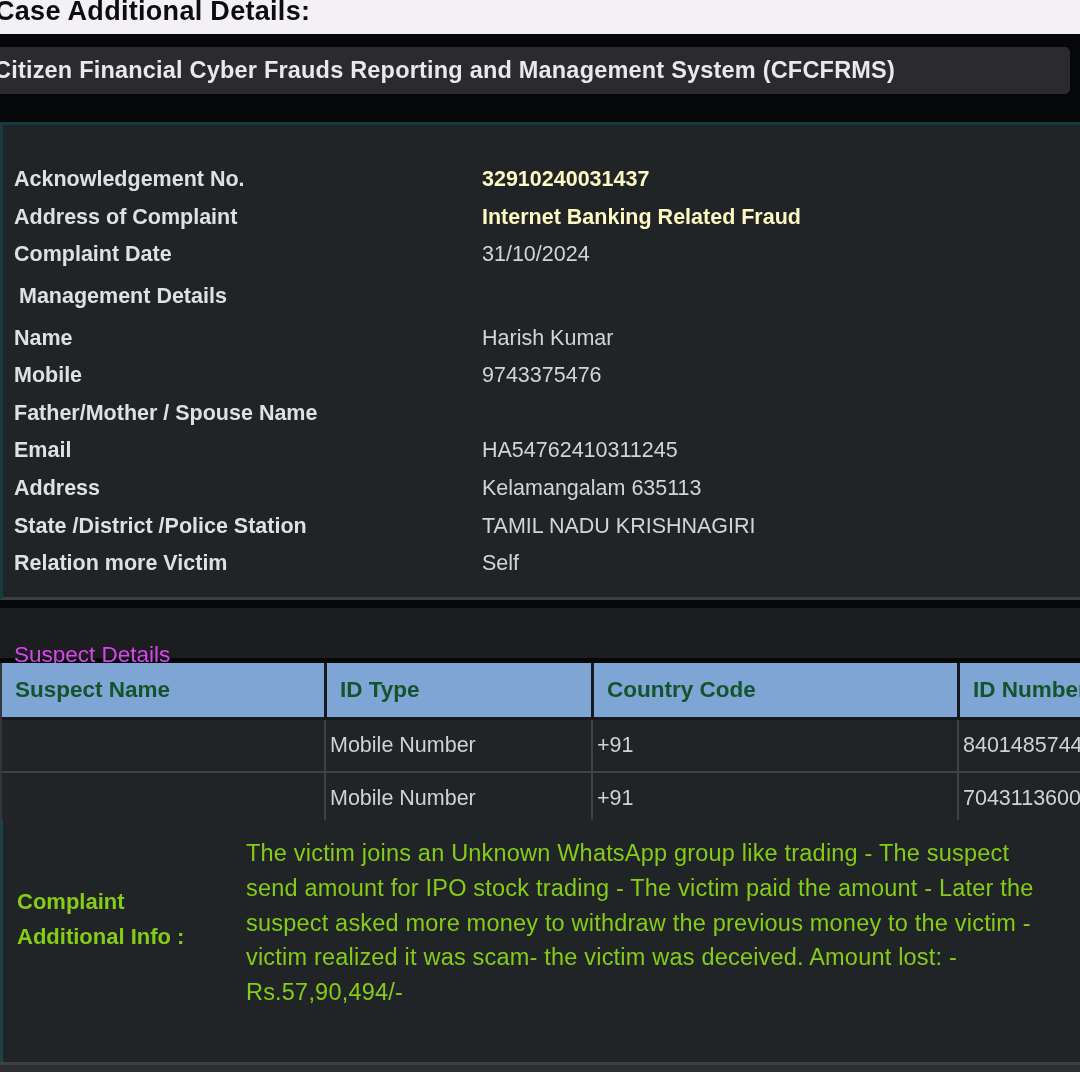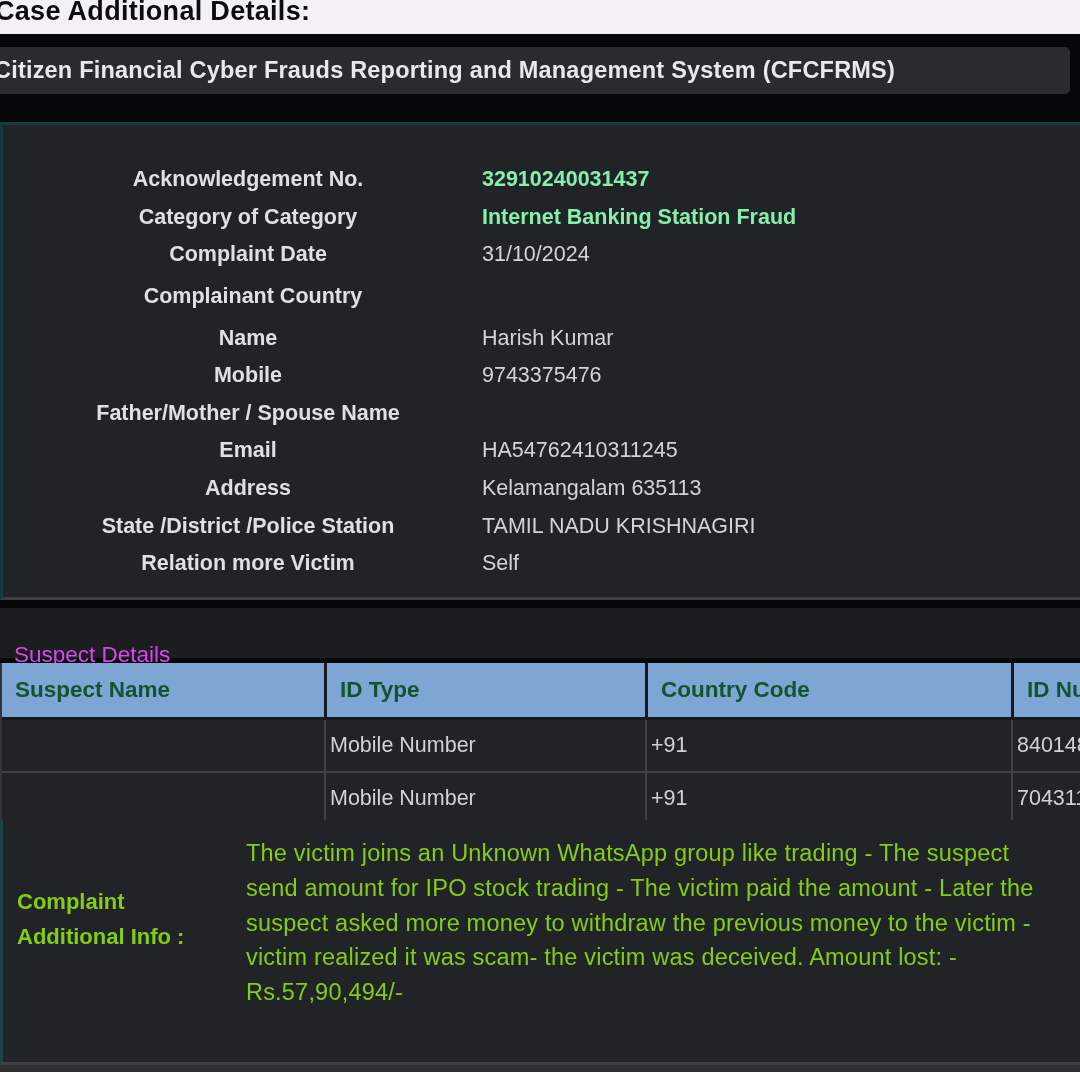"Acknowledgement No." .plabel { text-align: center -> none }
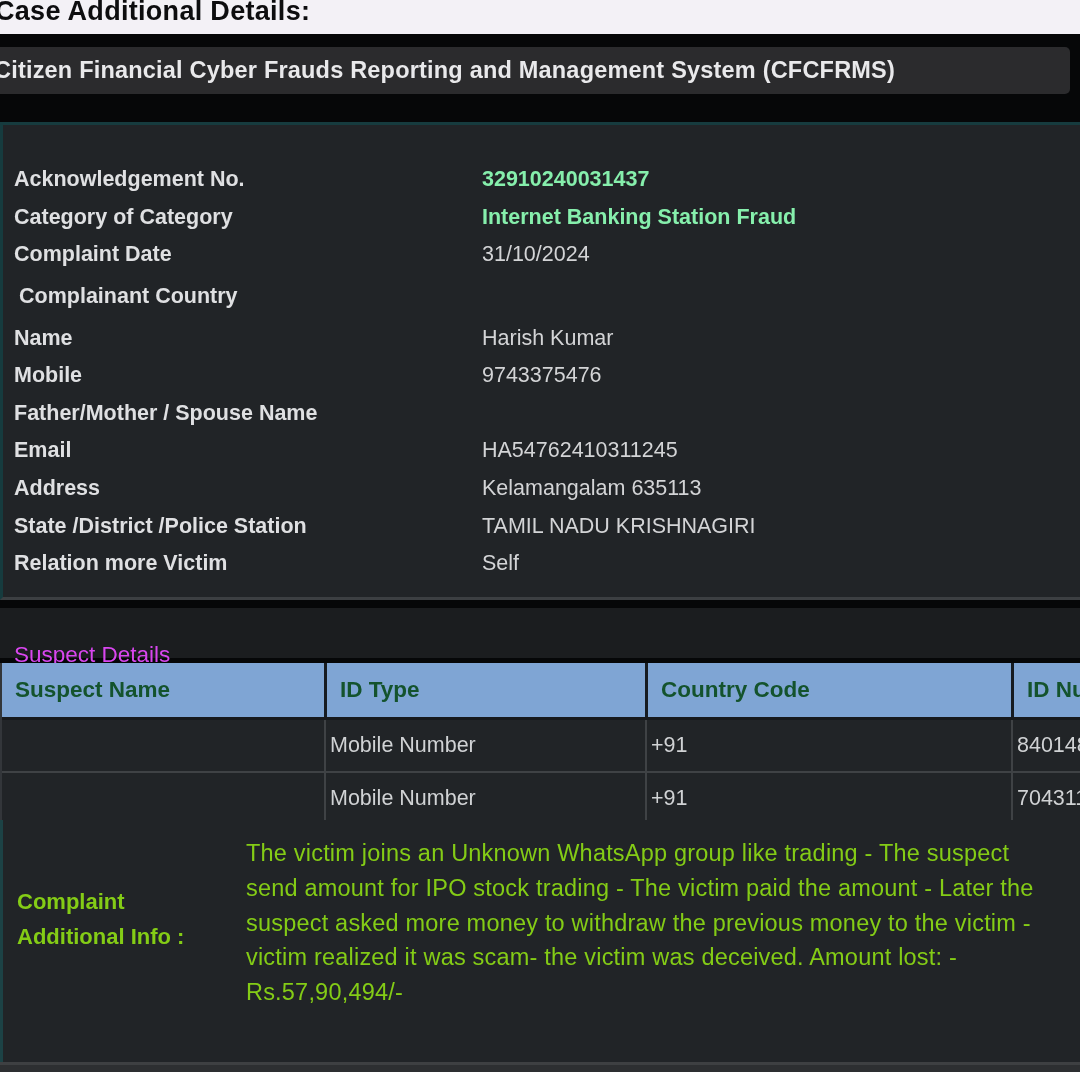"32910240031437" .prow.v-bold .pvalue { color: #86efac -> #fef9c3 }
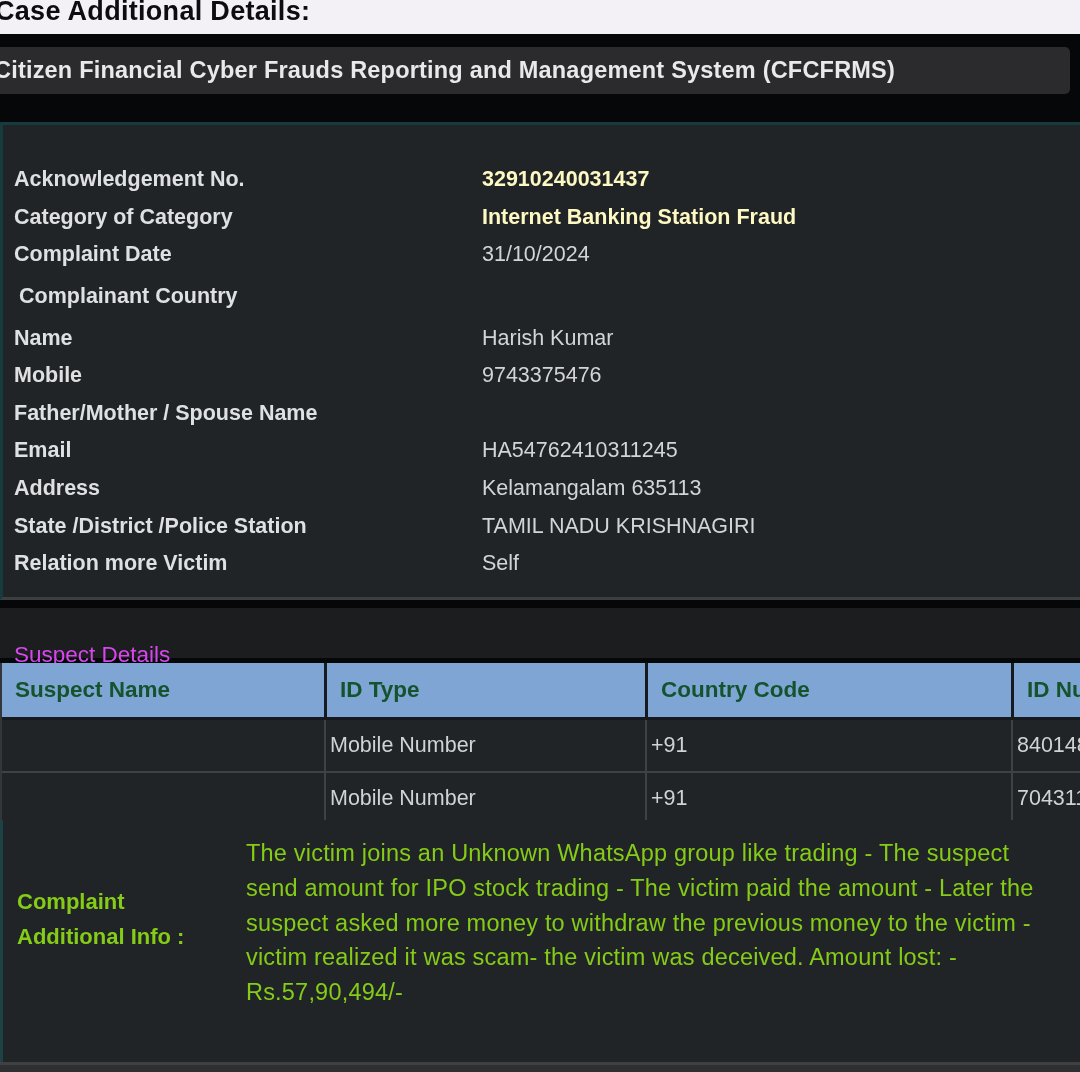"Category of Category" div.plabel { text: Category of Category -> Address of Complaint }
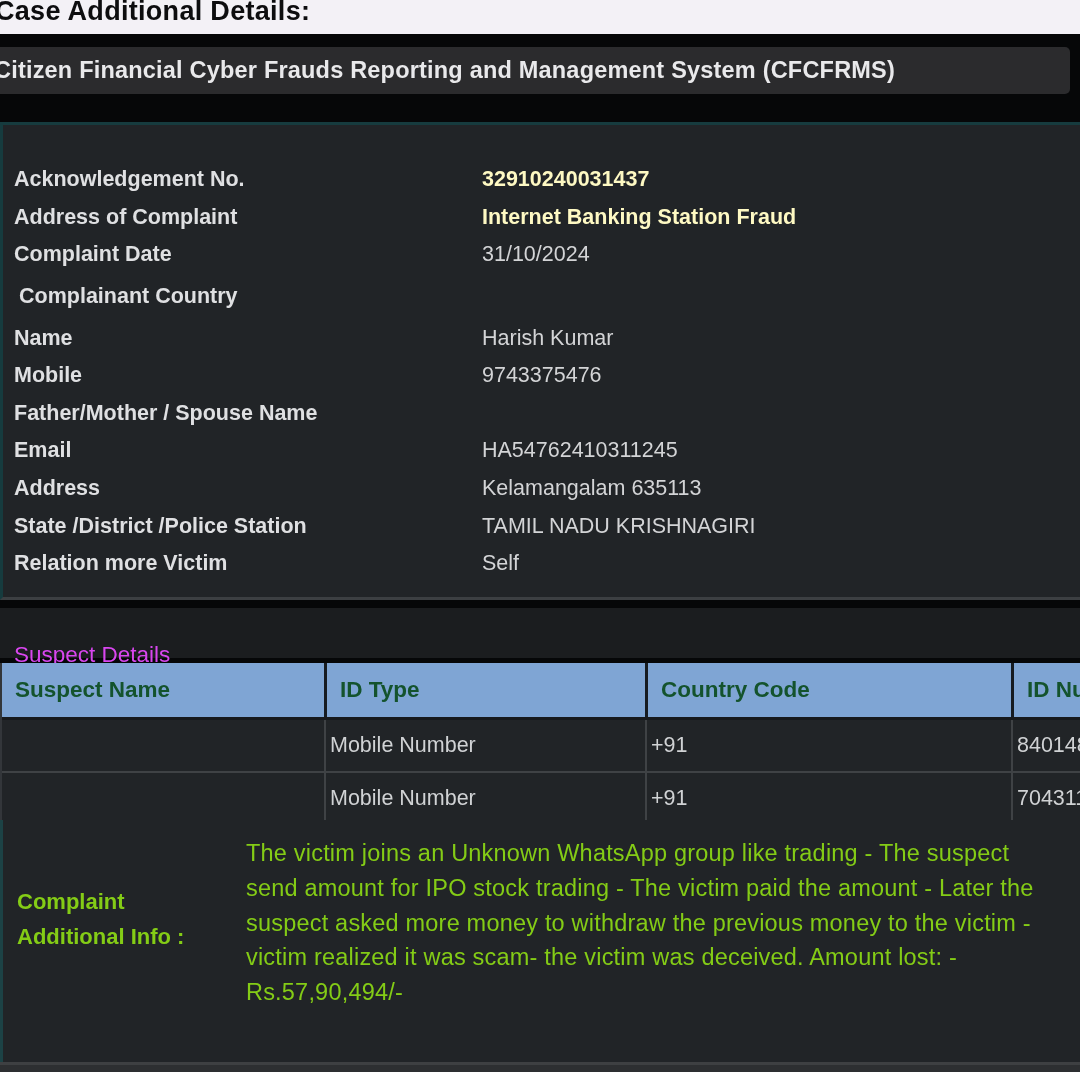"Internet Banking Station Fraud" div.pvalue { text: Station -> Related }
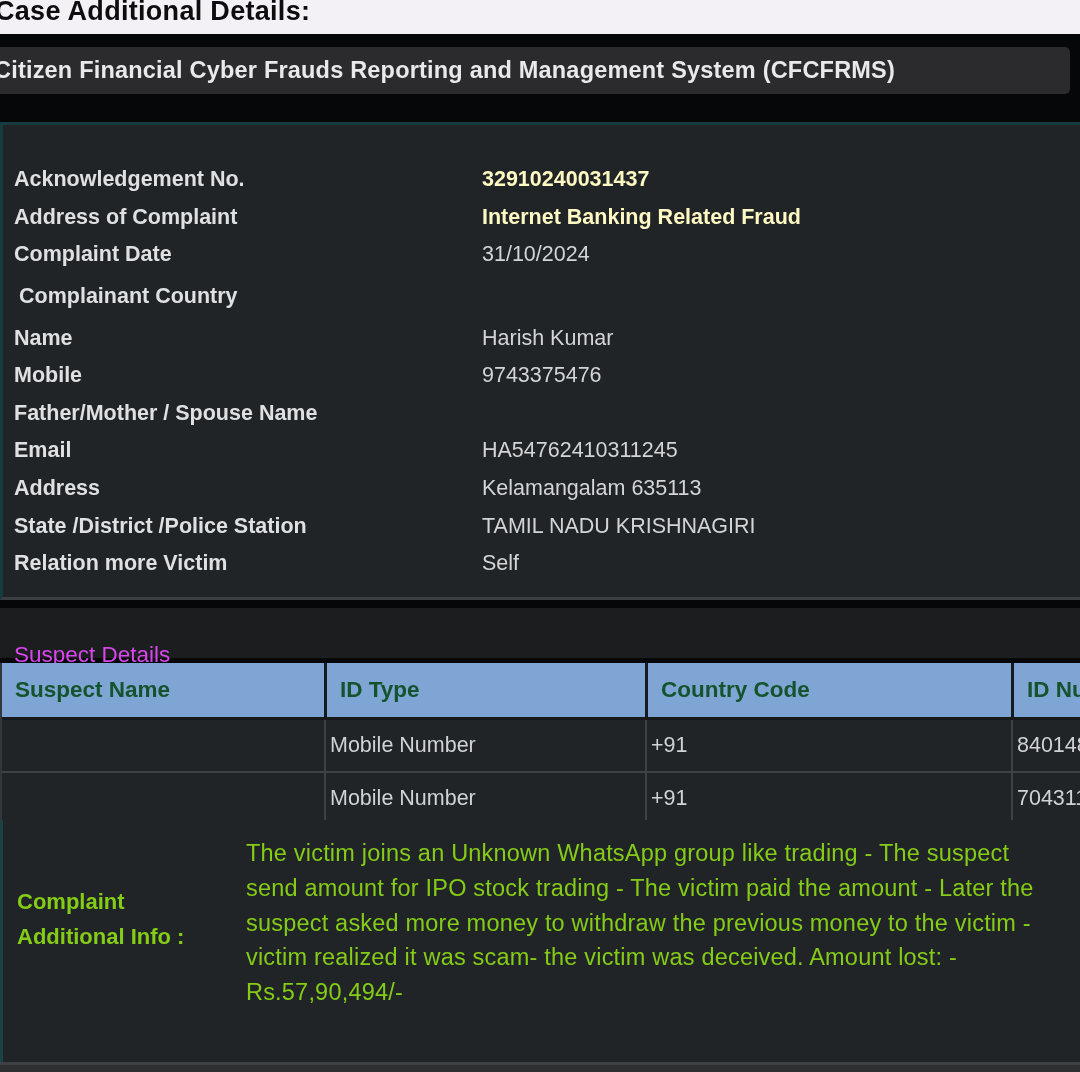"Complainant Country" div.plabel { text: Complainant Country -> Management Details }
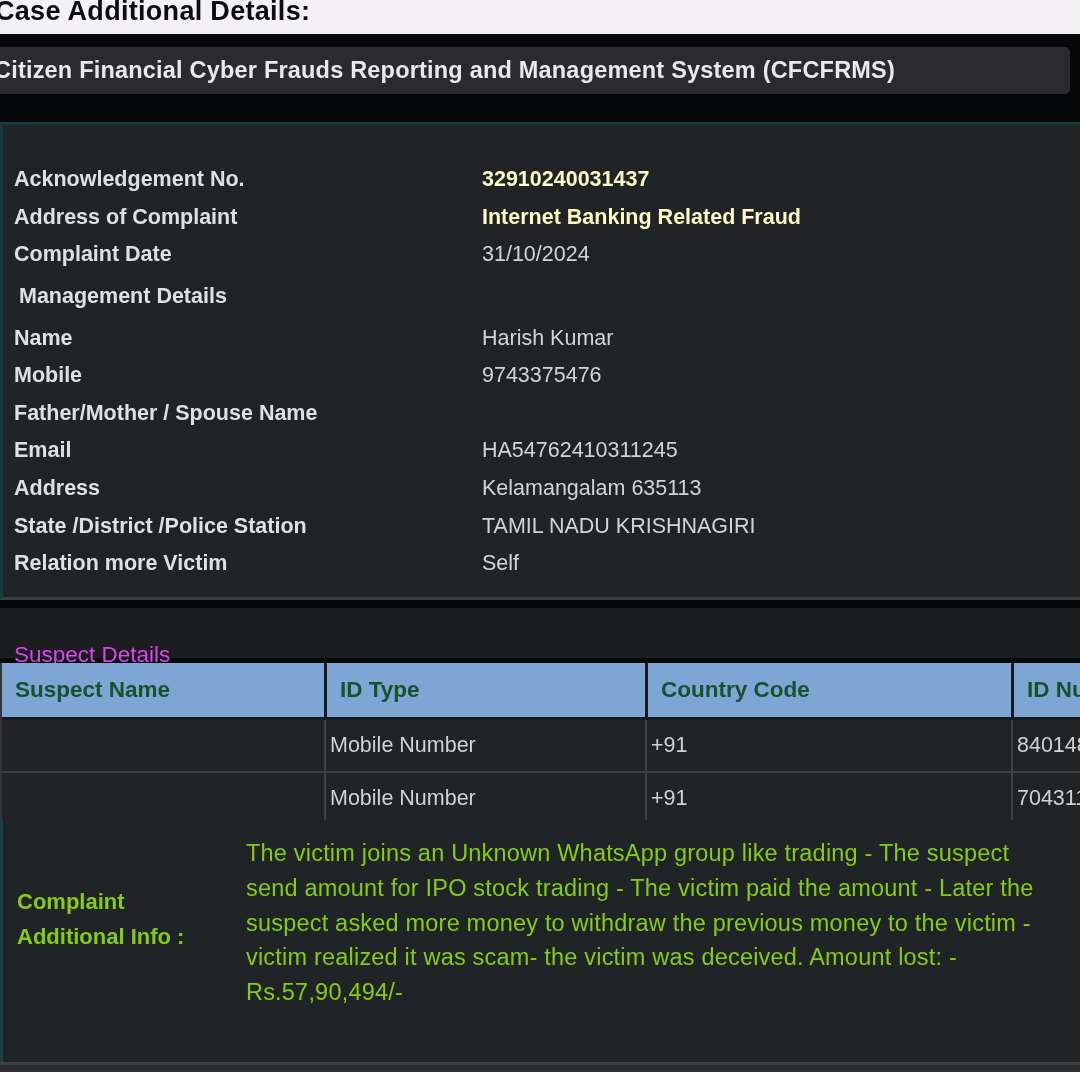"ID Type" .c1 { width: 321px -> 267px }
